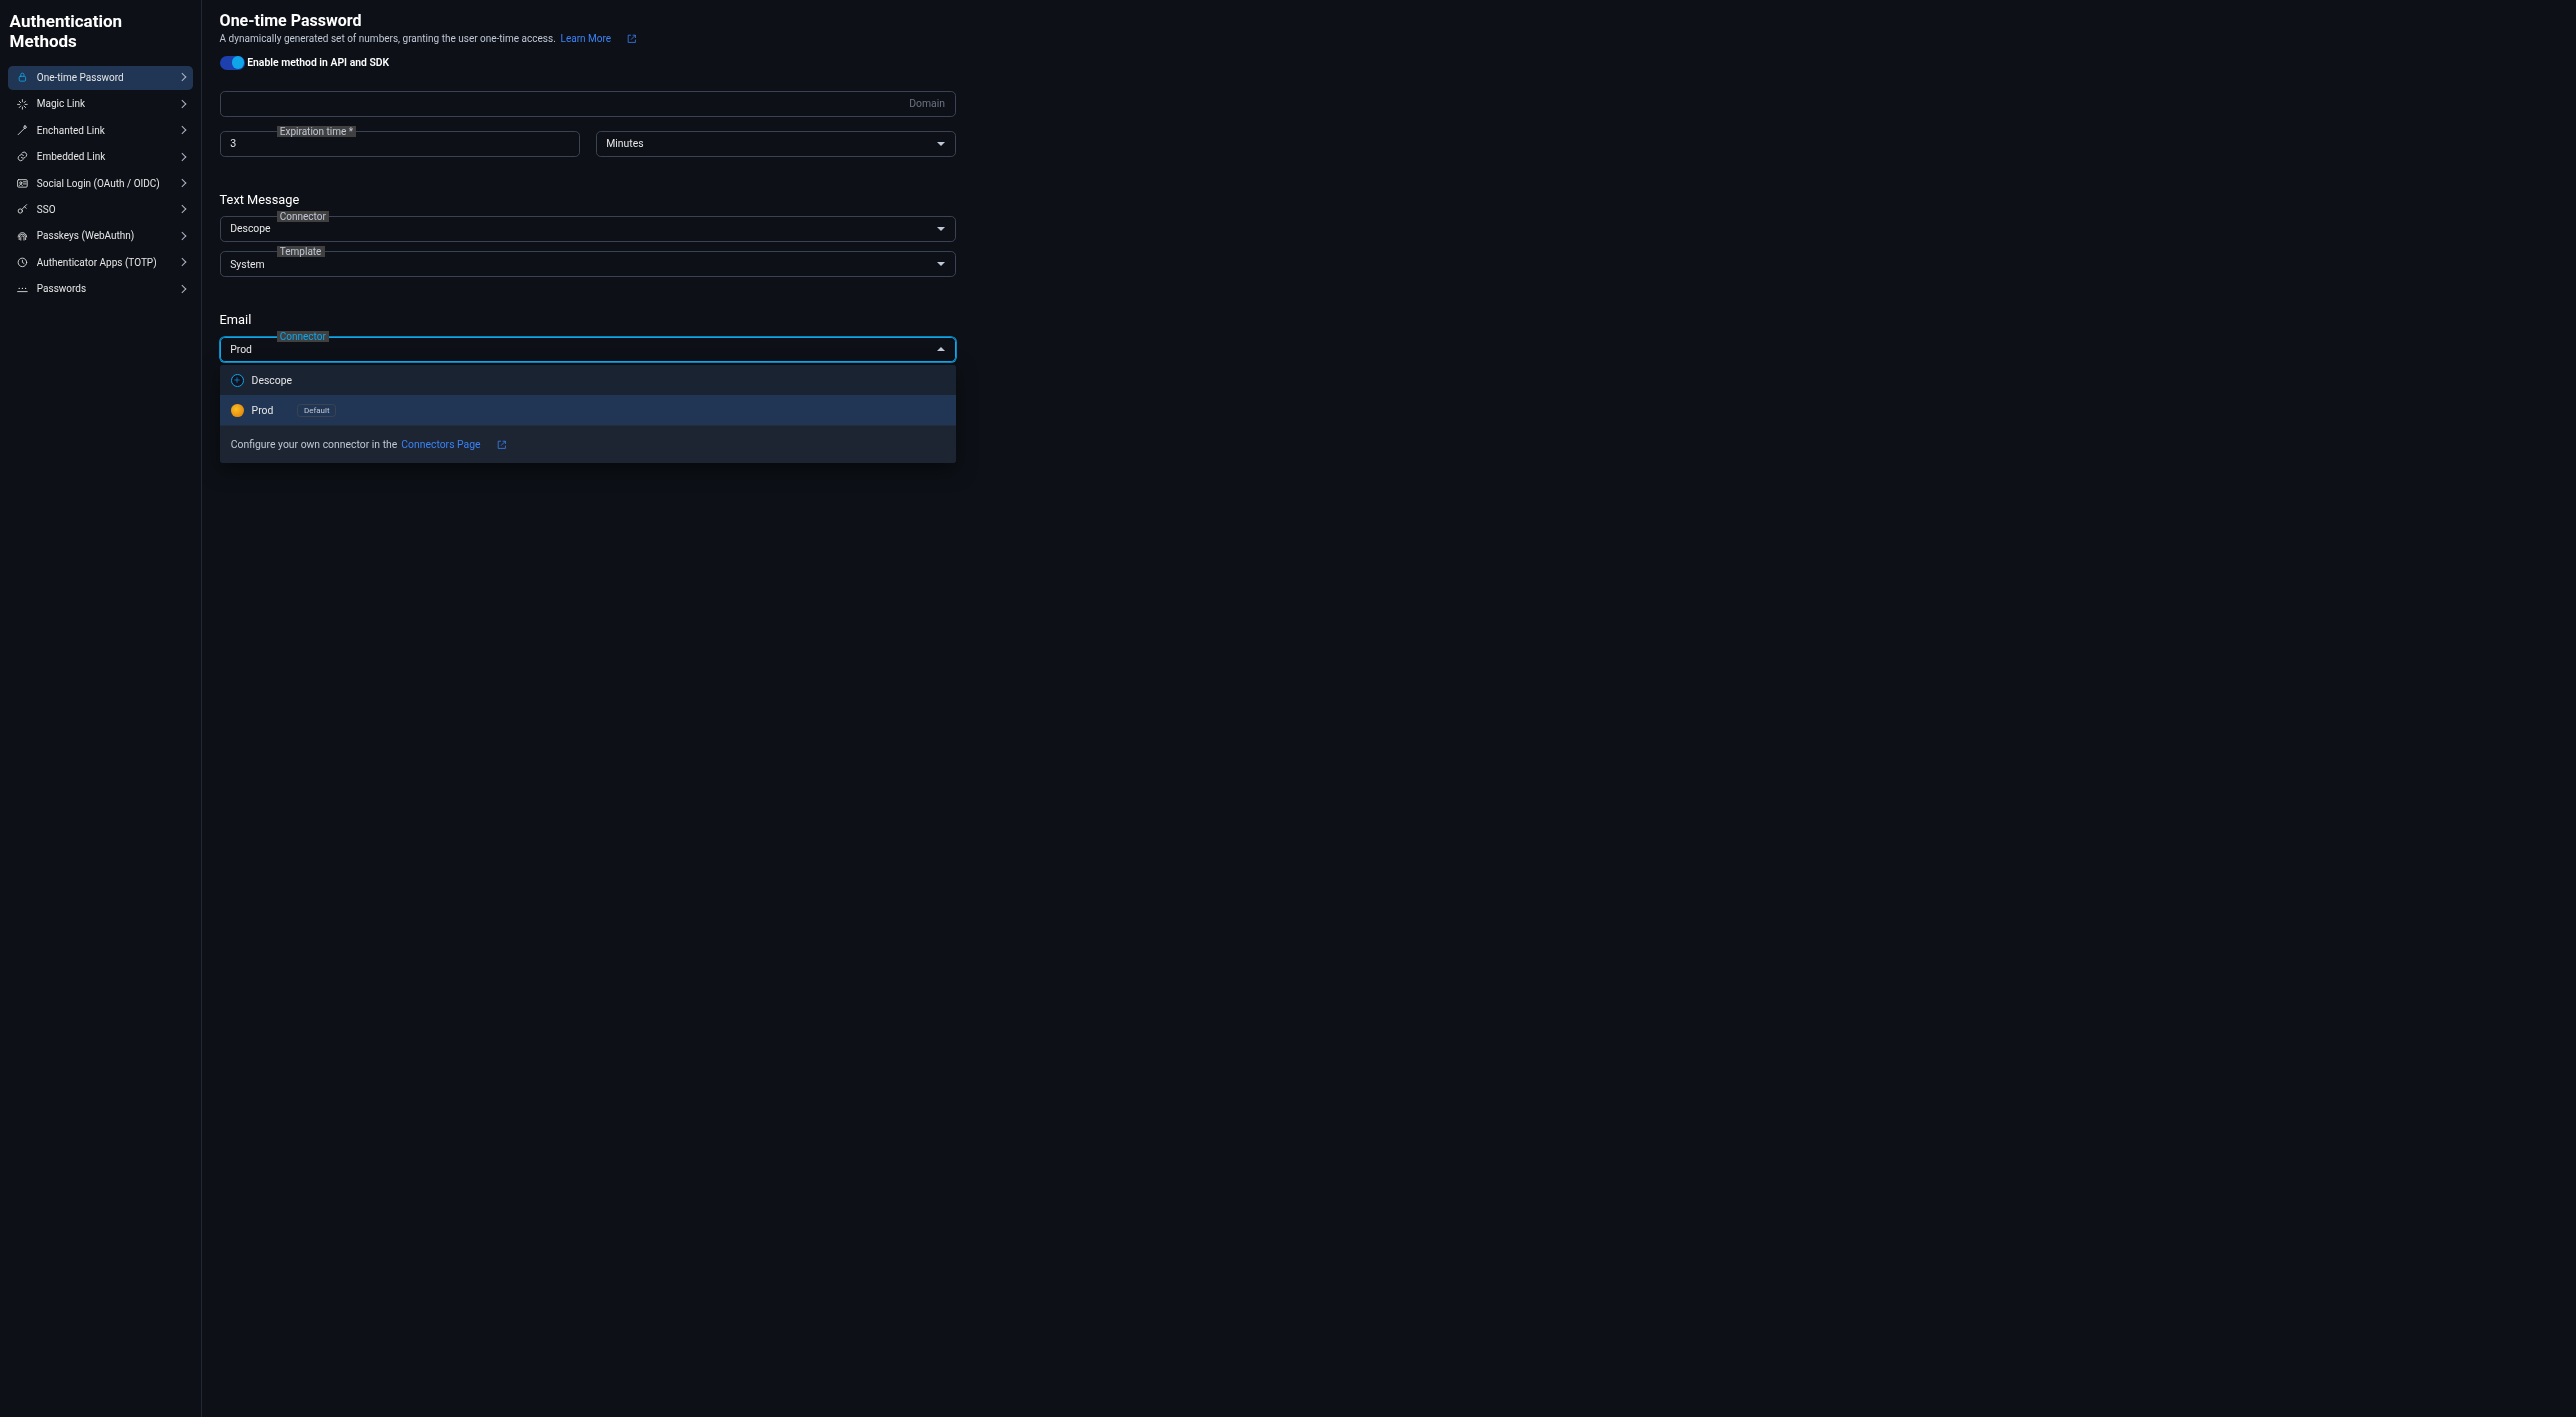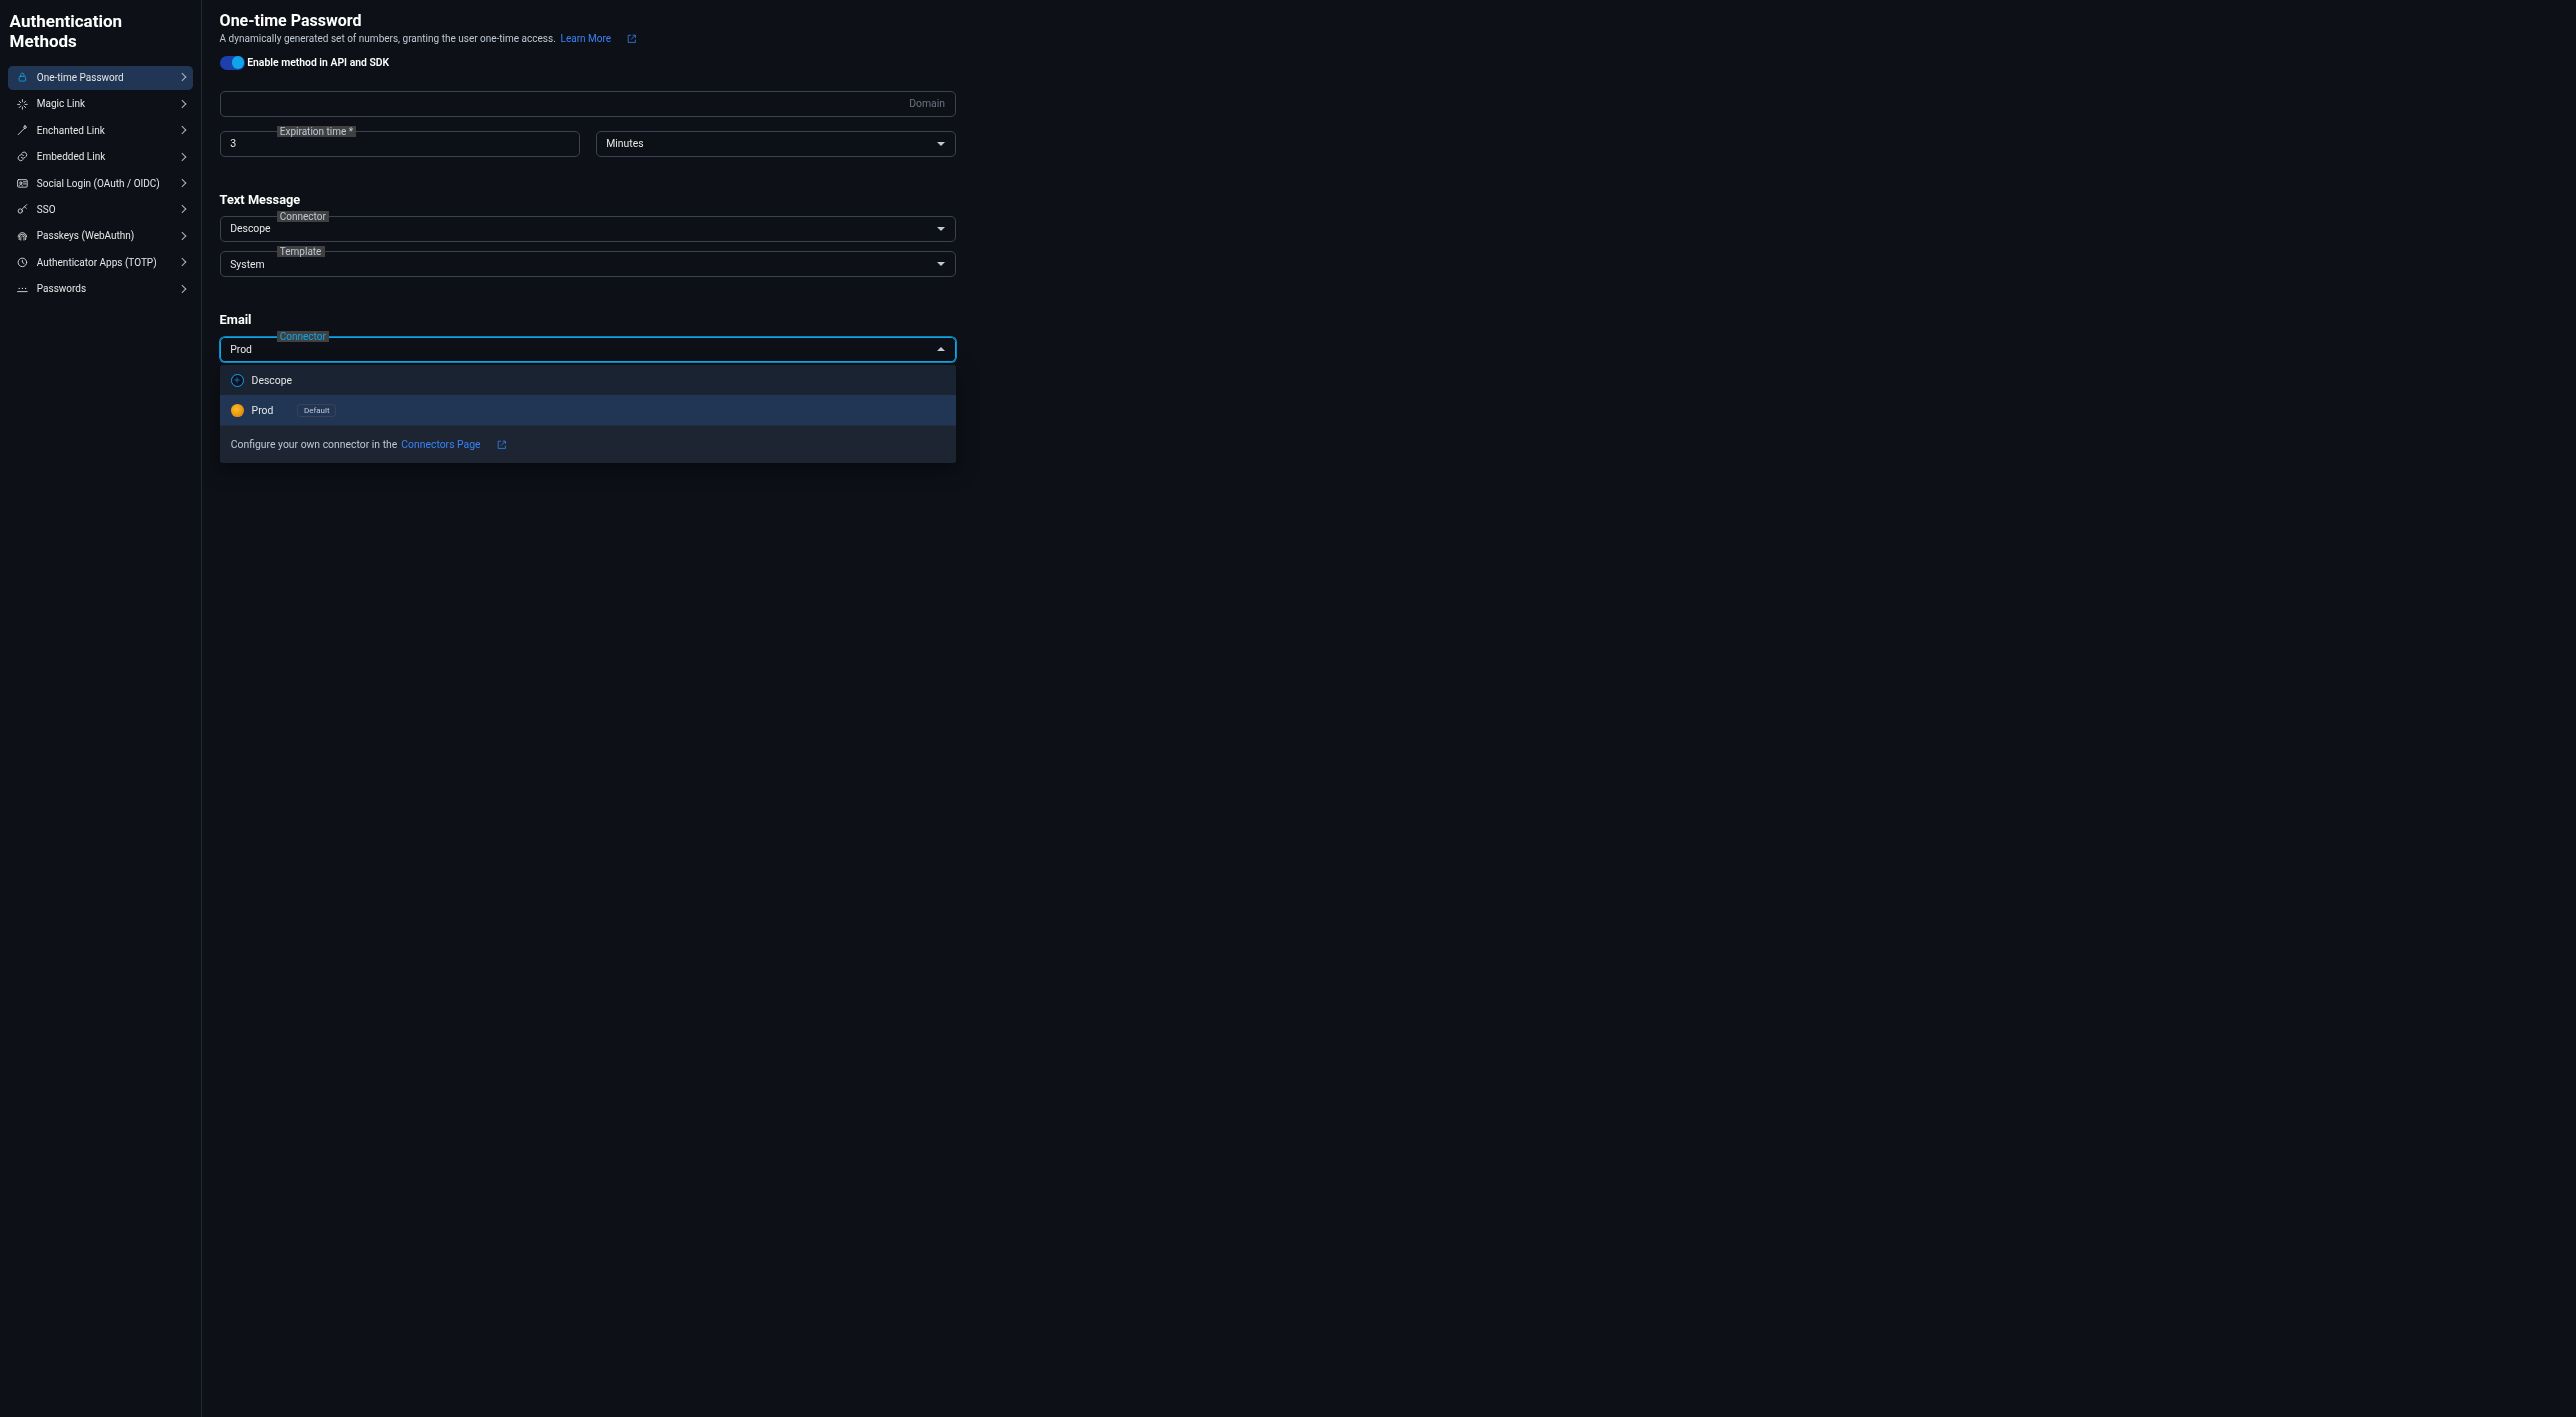"Text Message" .section-title { font-weight: 700 -> 400 }
